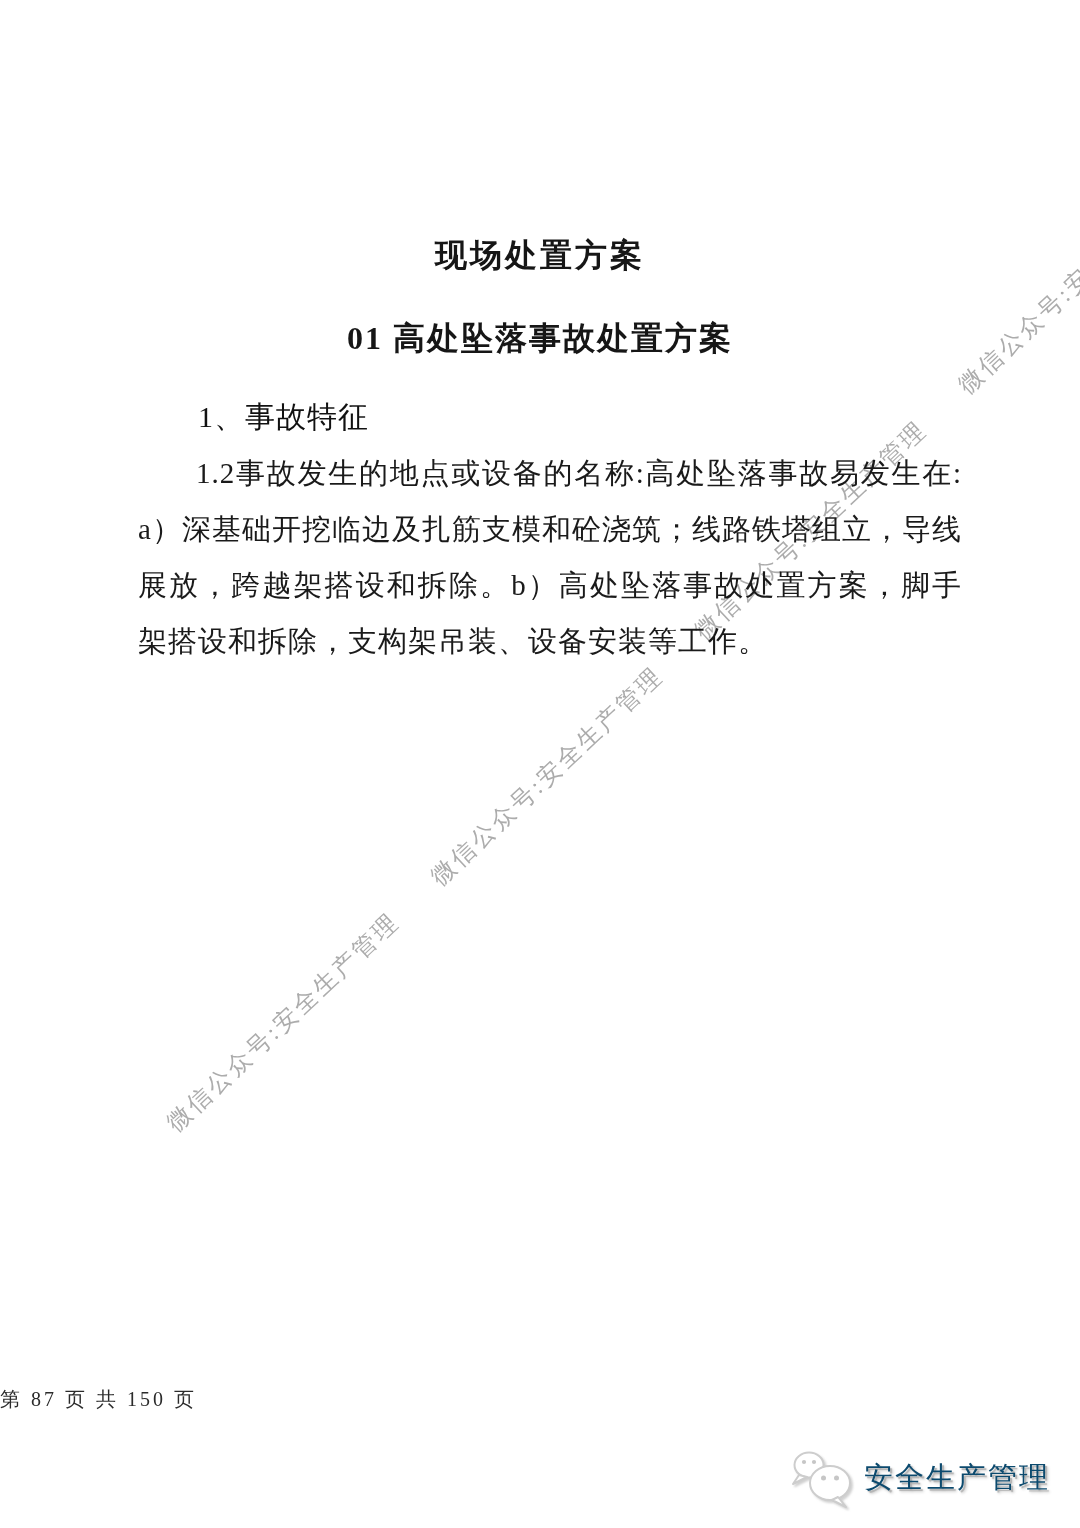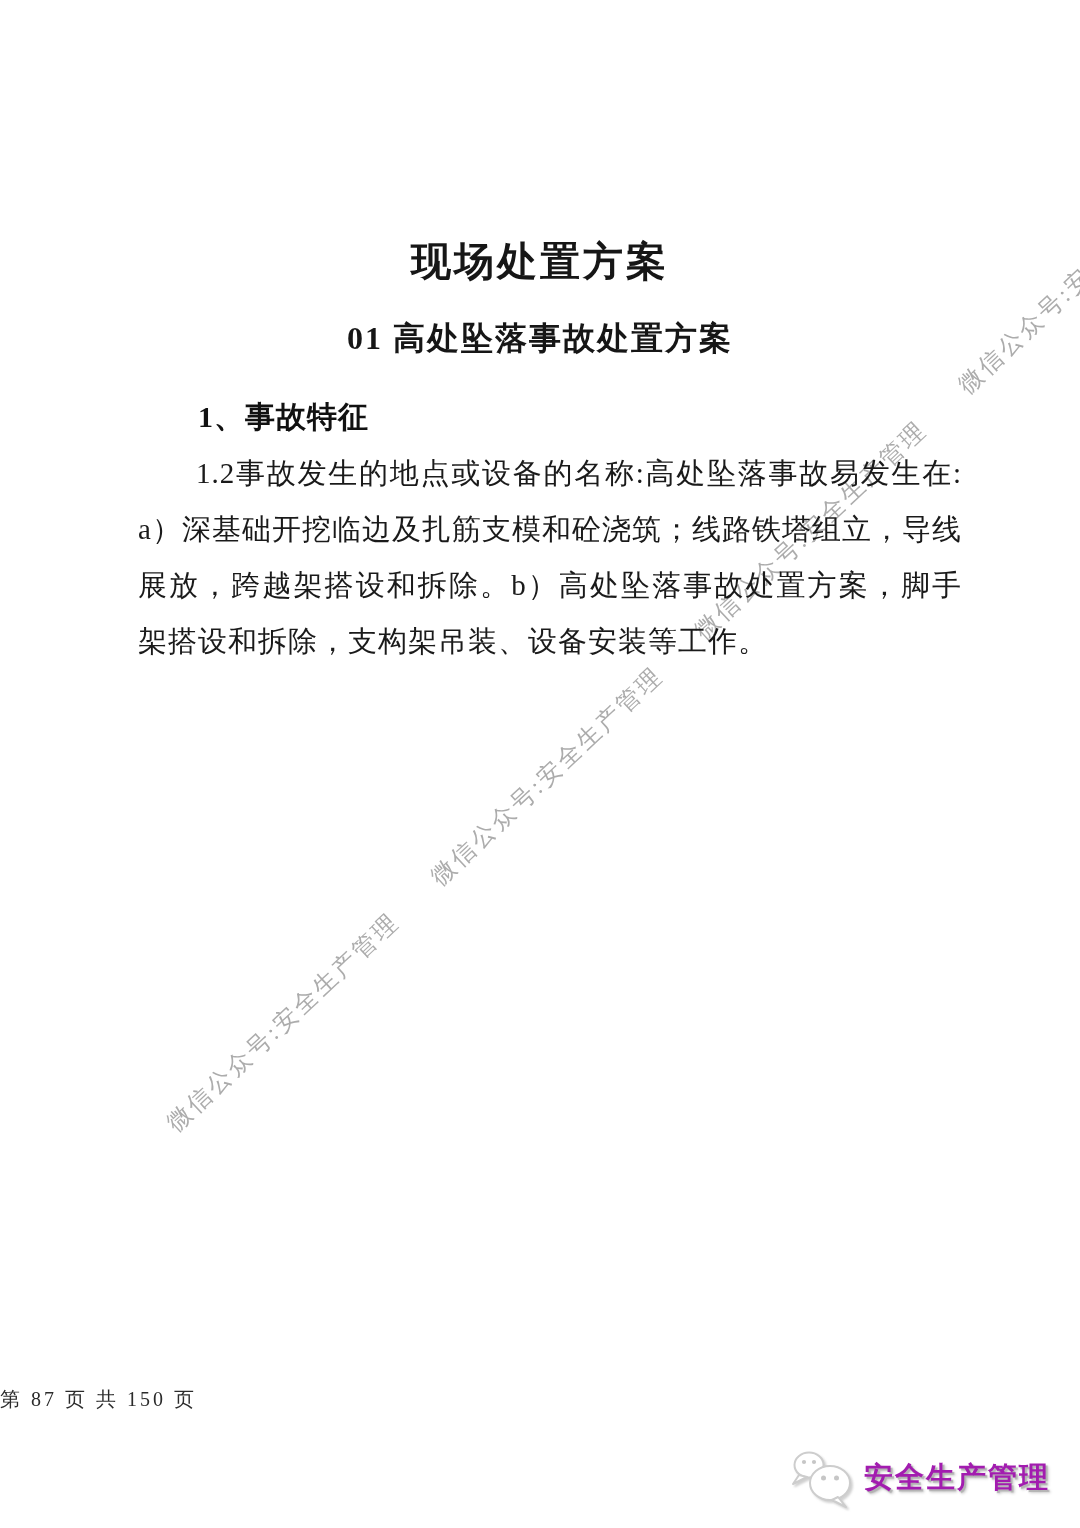"现场处置方案" .doc-title { font-size: 40px -> 32px }
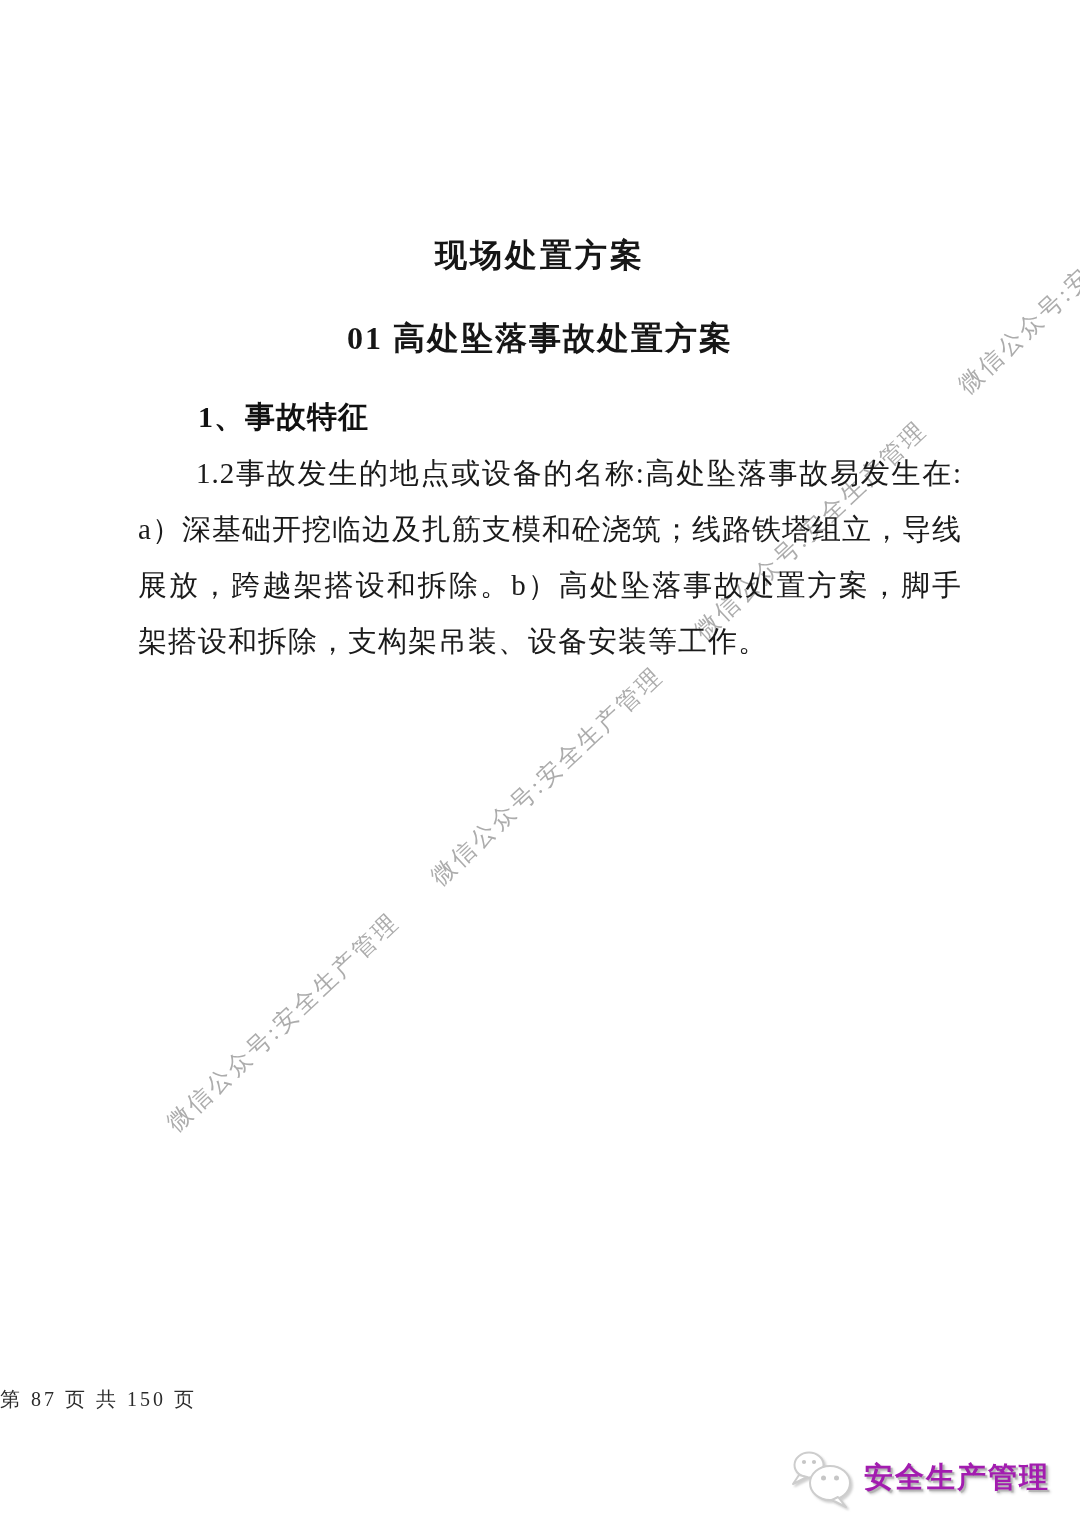"1、事故特征" .section-heading { font-weight: 700 -> 400 }
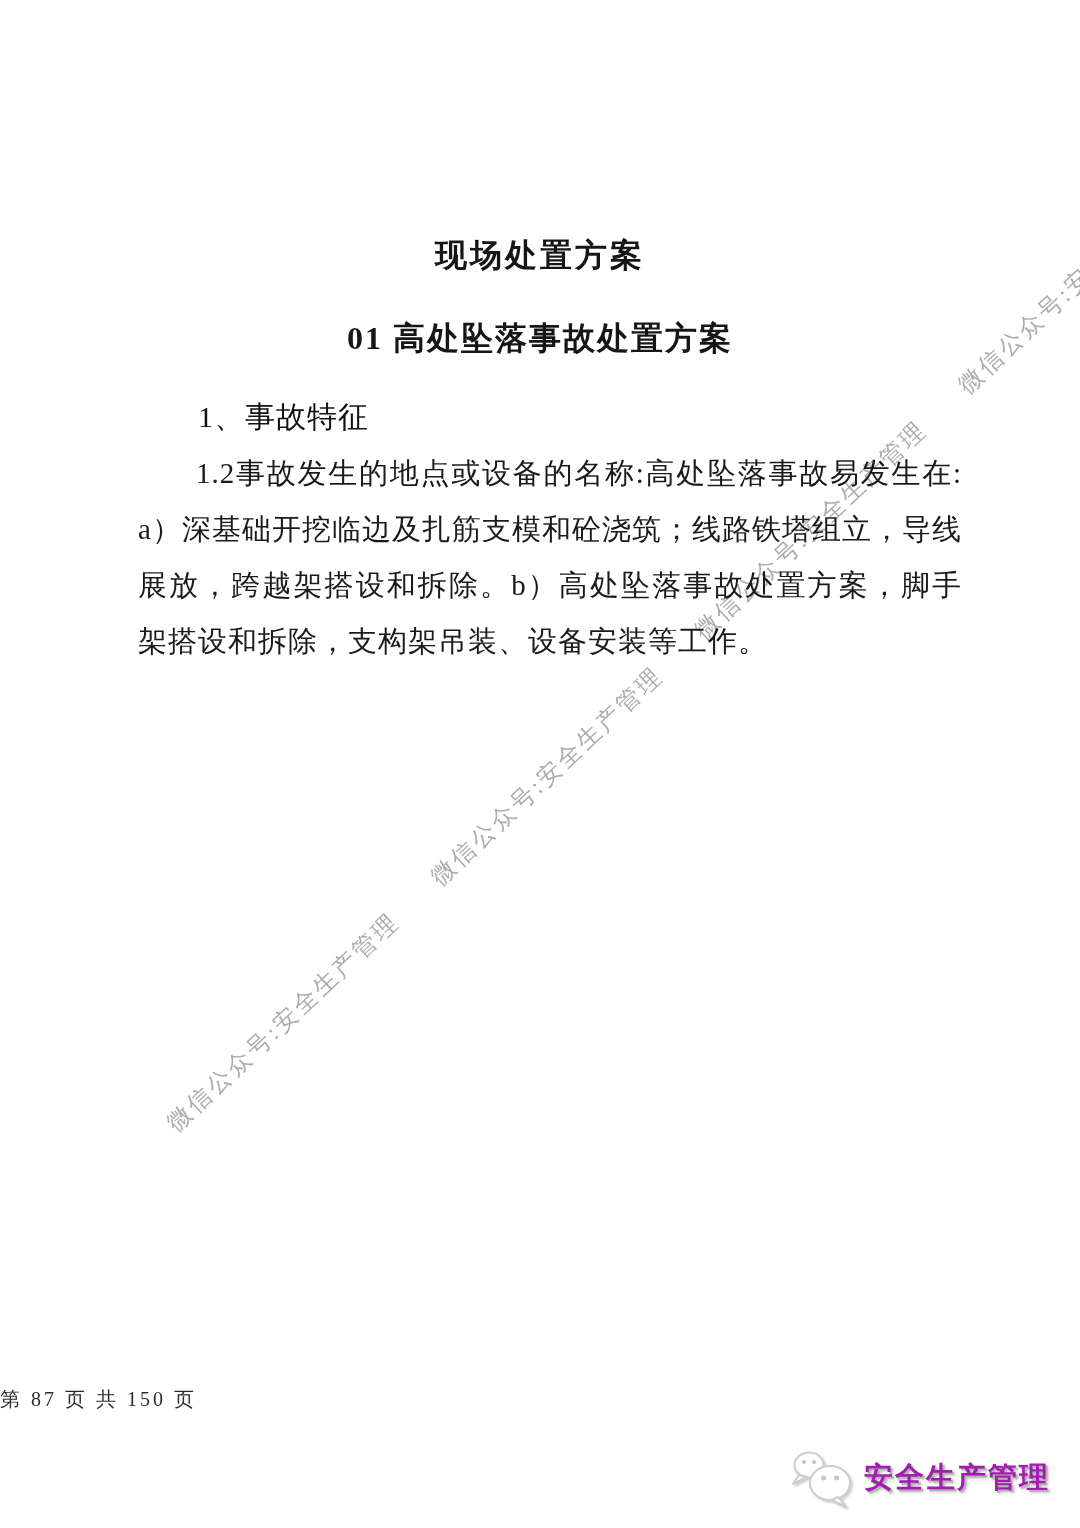"安全生产管理" .brand-text { color: #a21caf -> #0c4a6e; font-weight: 700 -> 400 }
